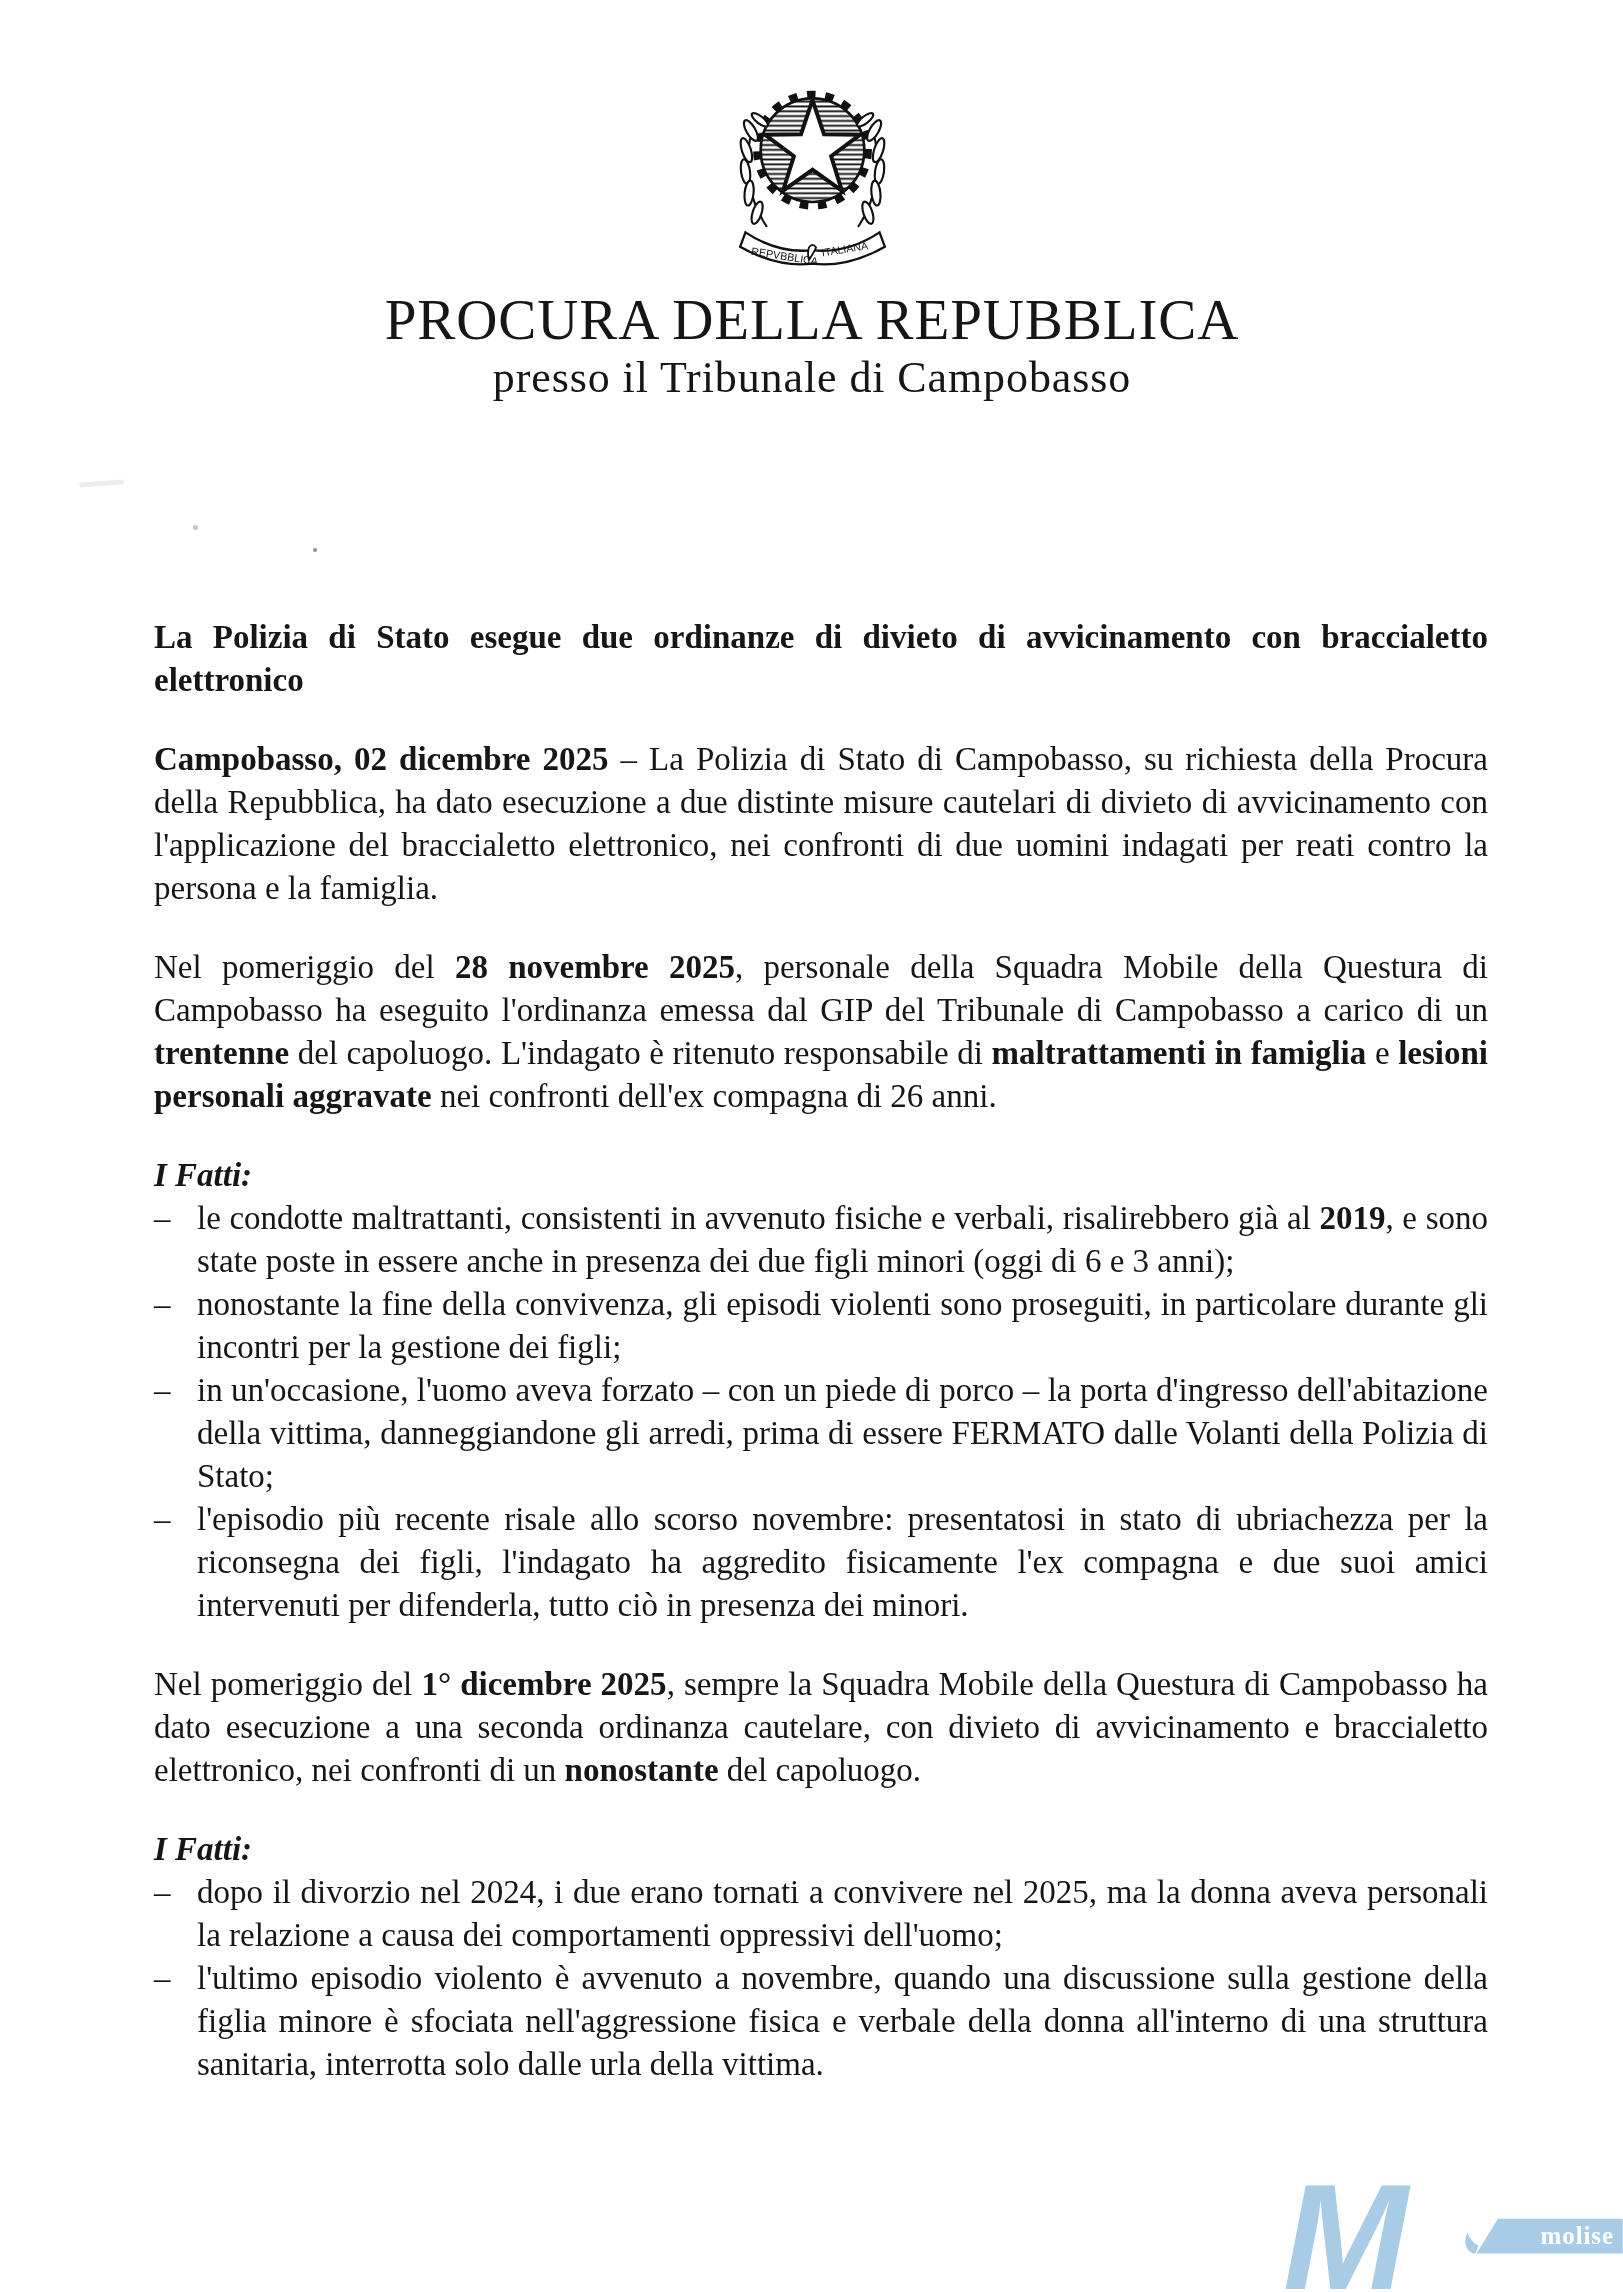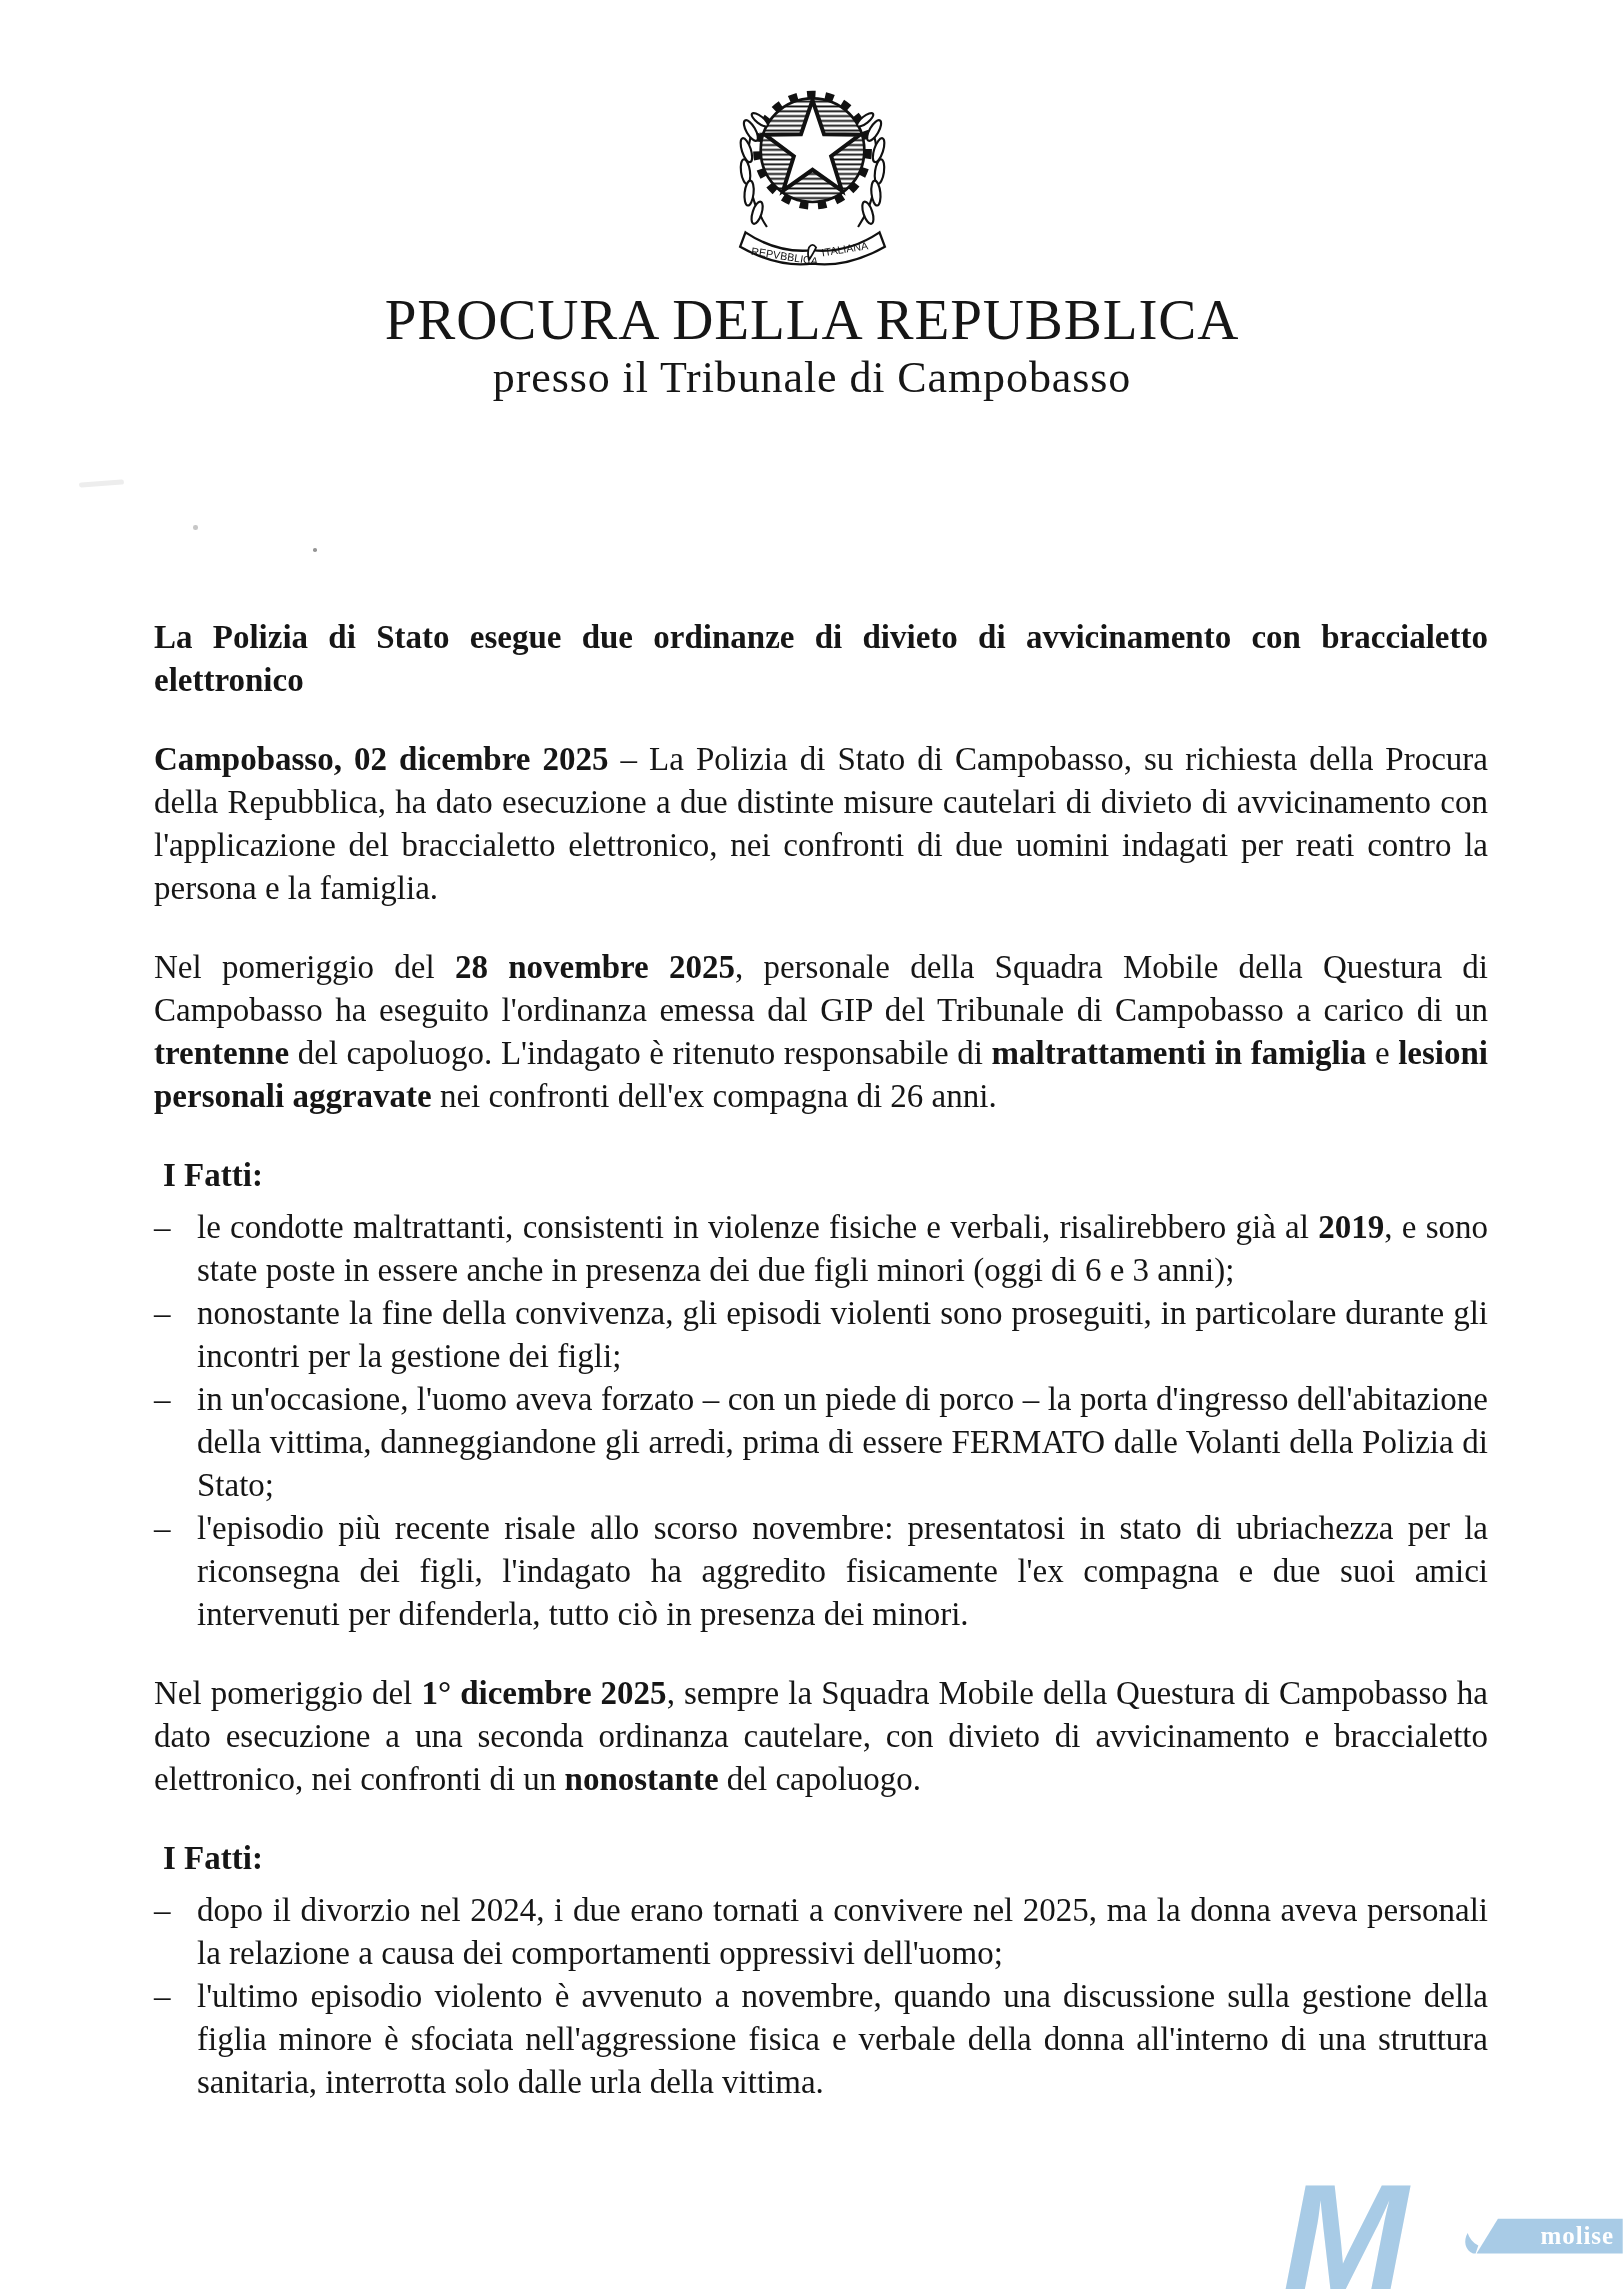"I Fatti:" .doc-heading { font-style: none -> italic; margin: 9px -> 0 }
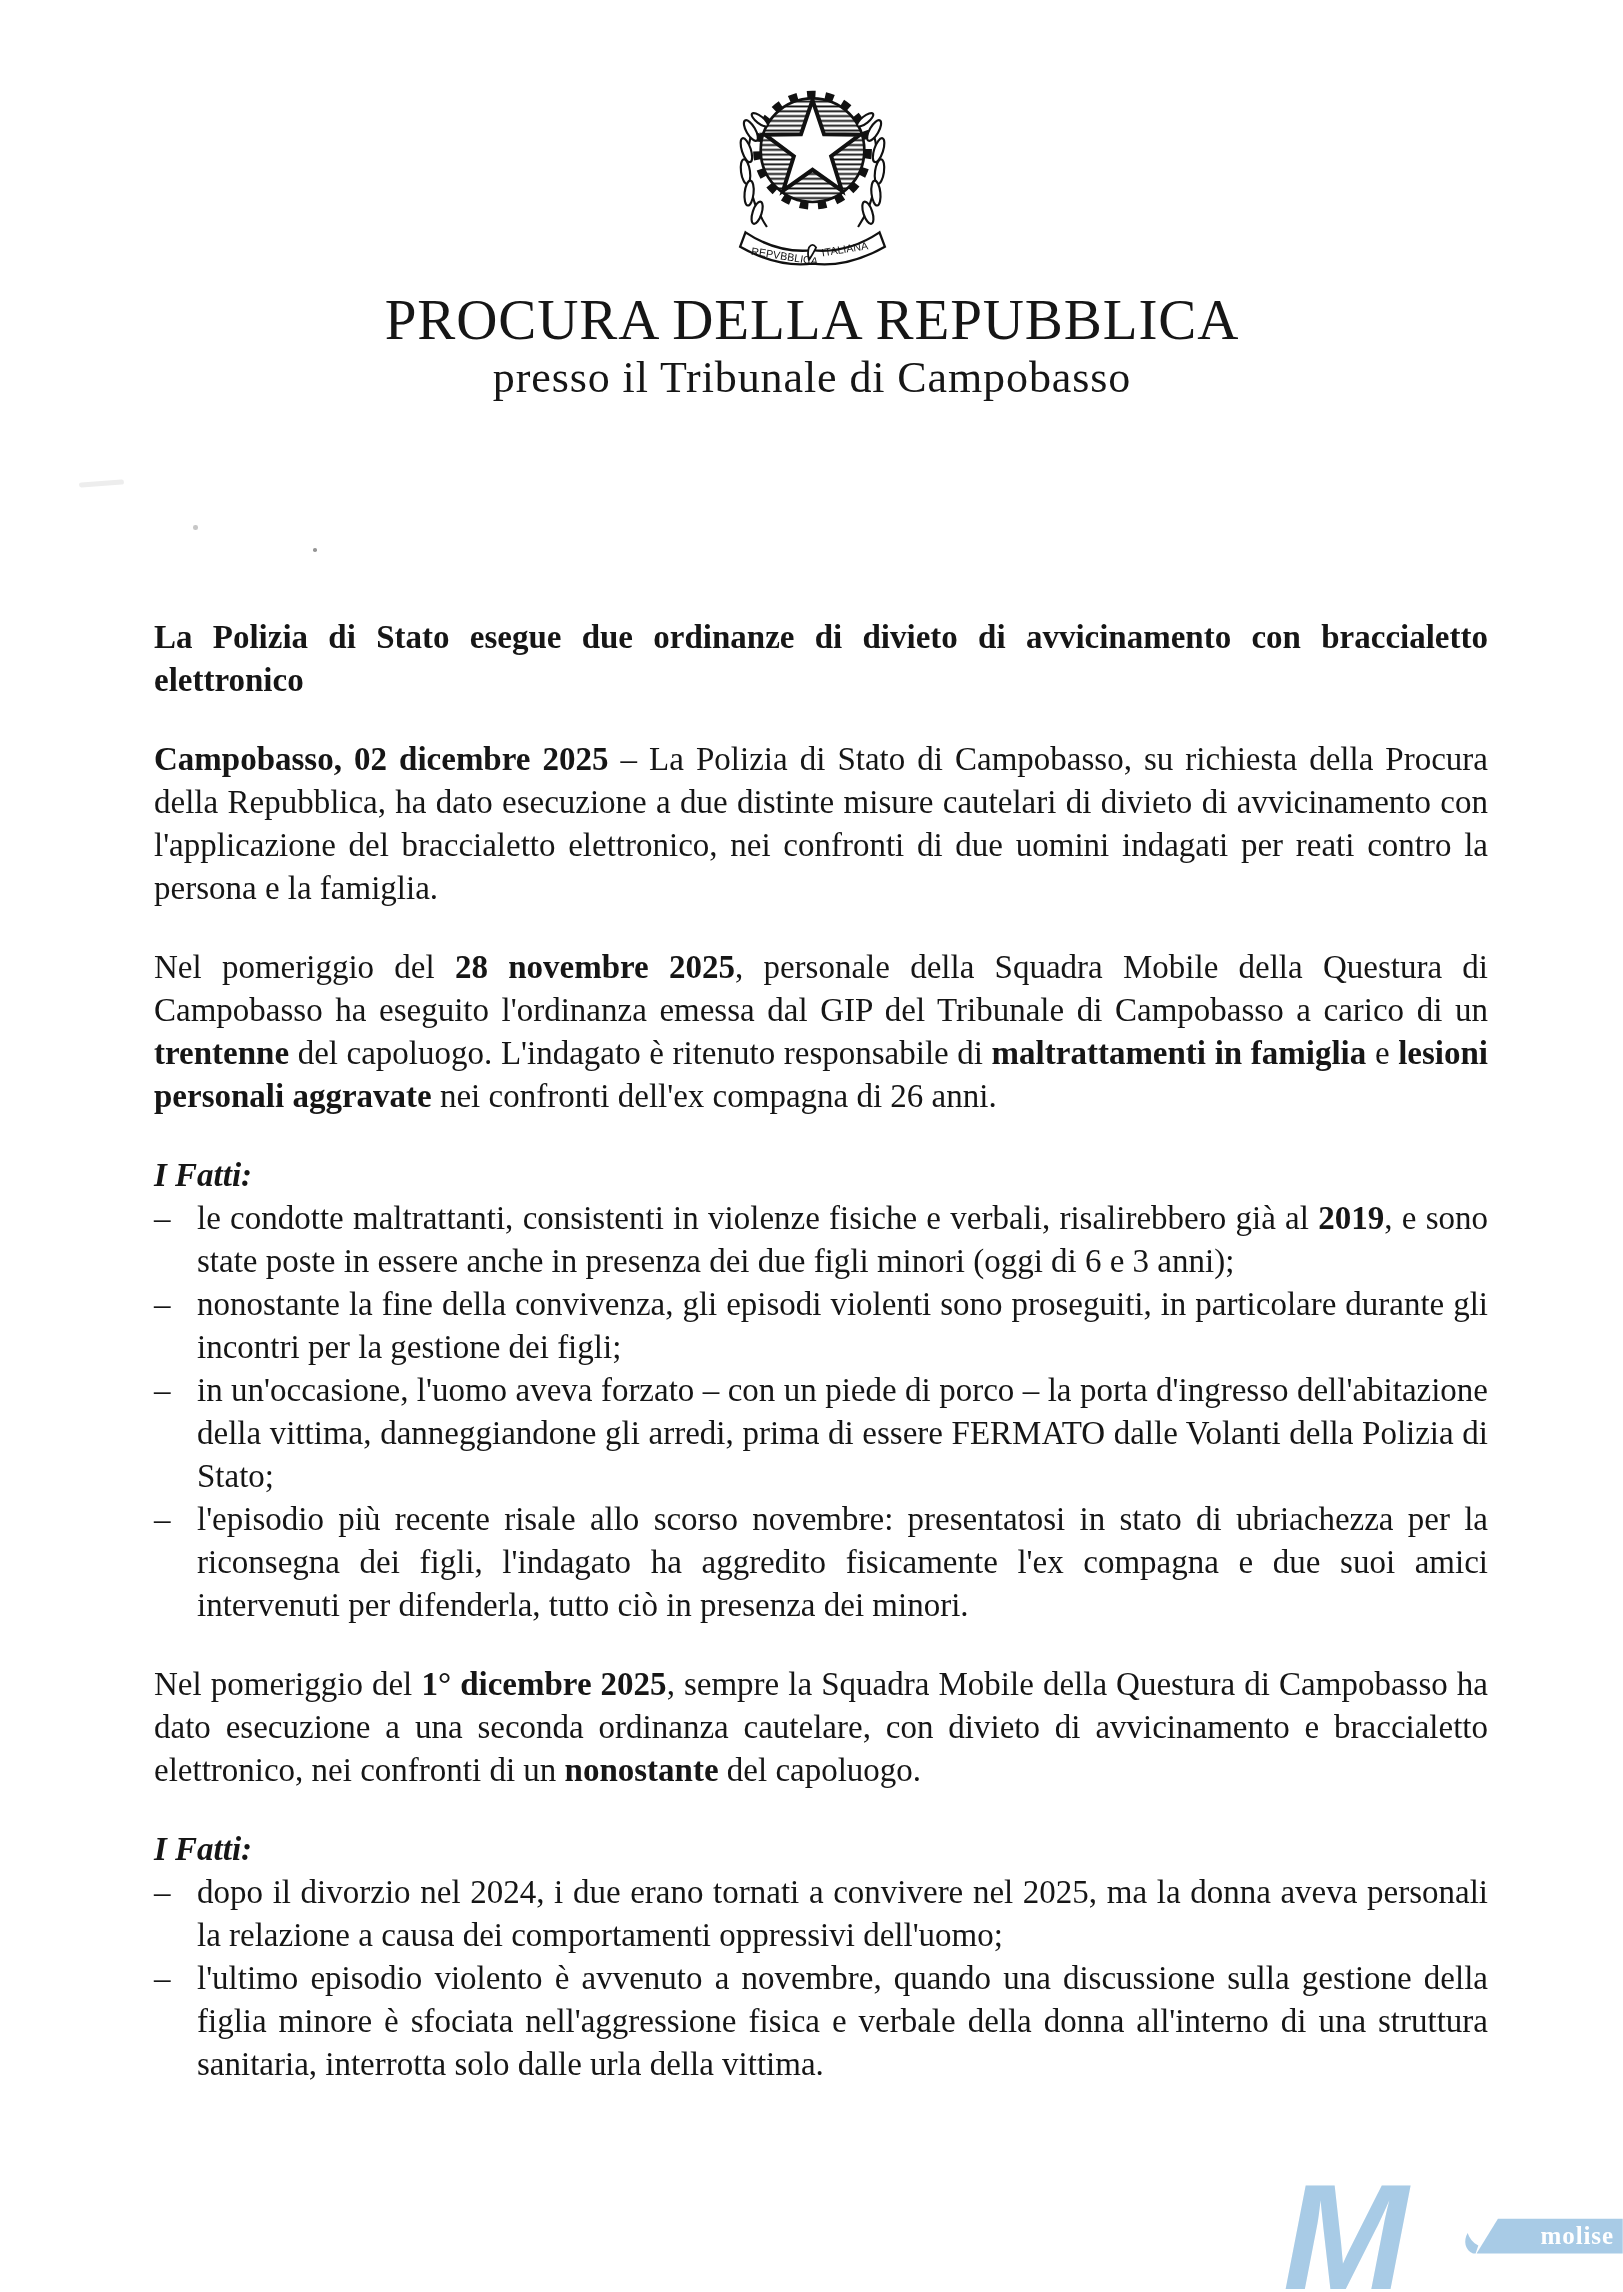"le condotte maltrattanti, consistenti in" span { text: violenze -> avvenuto }
